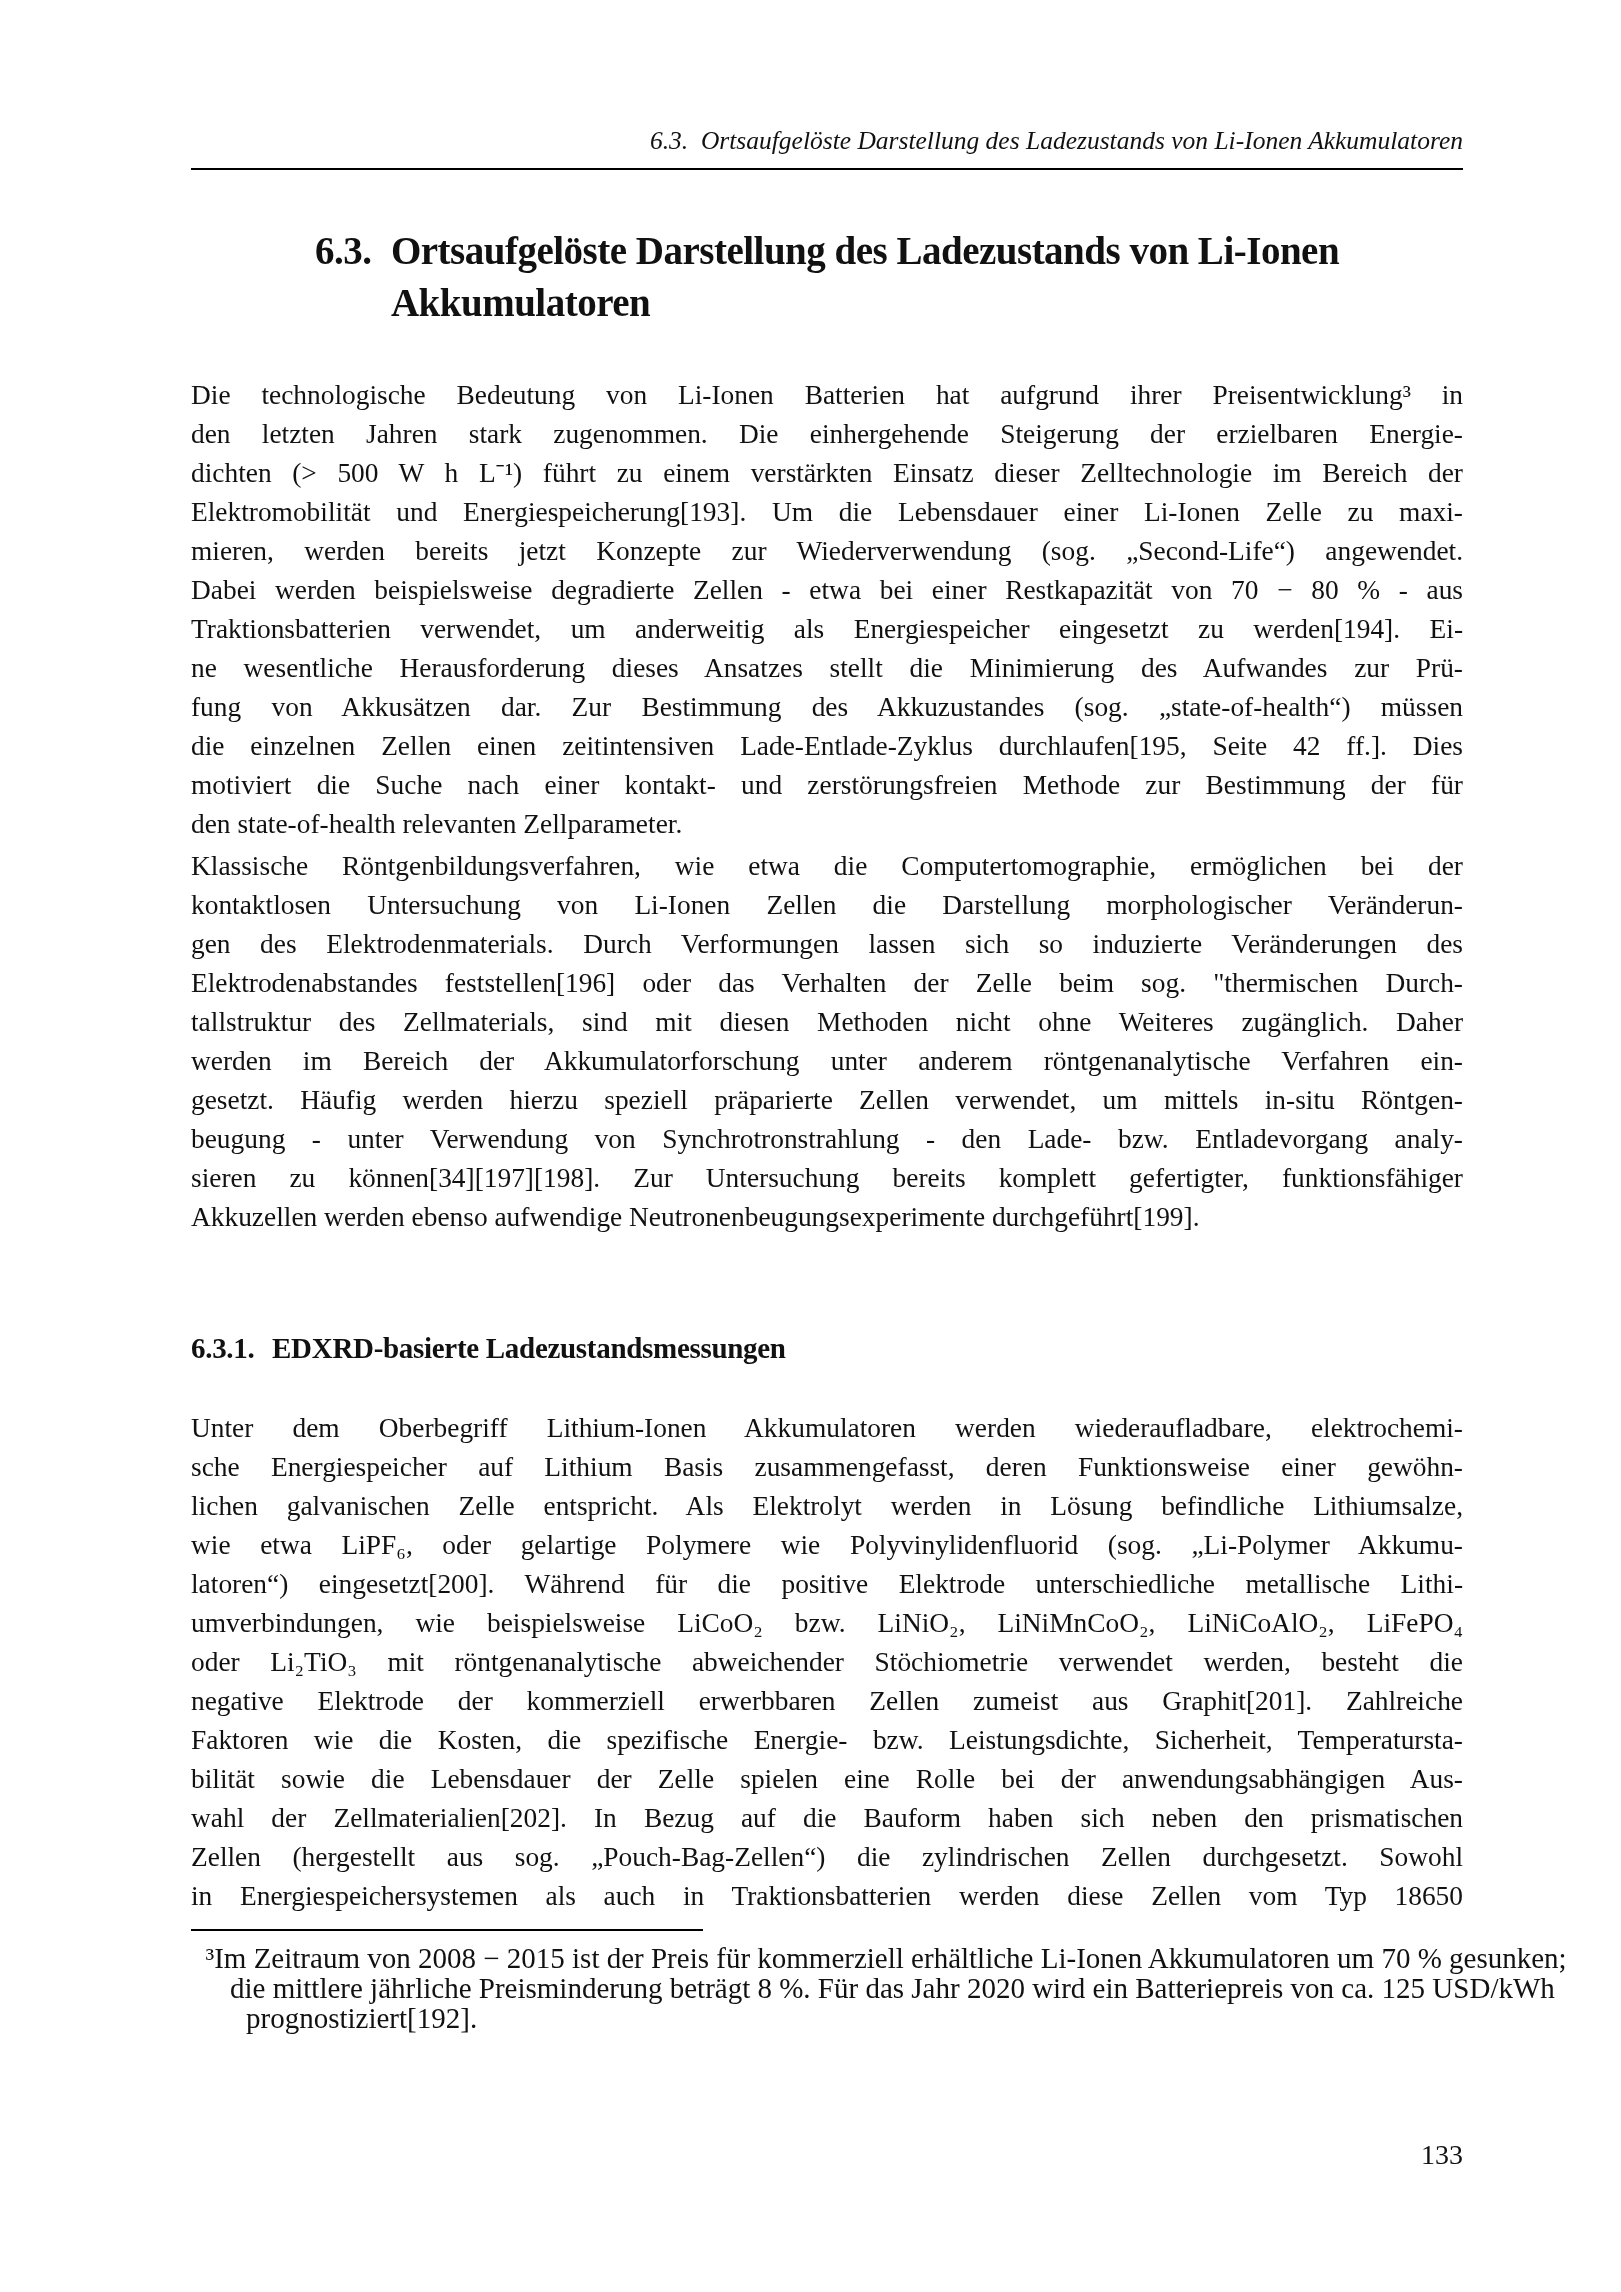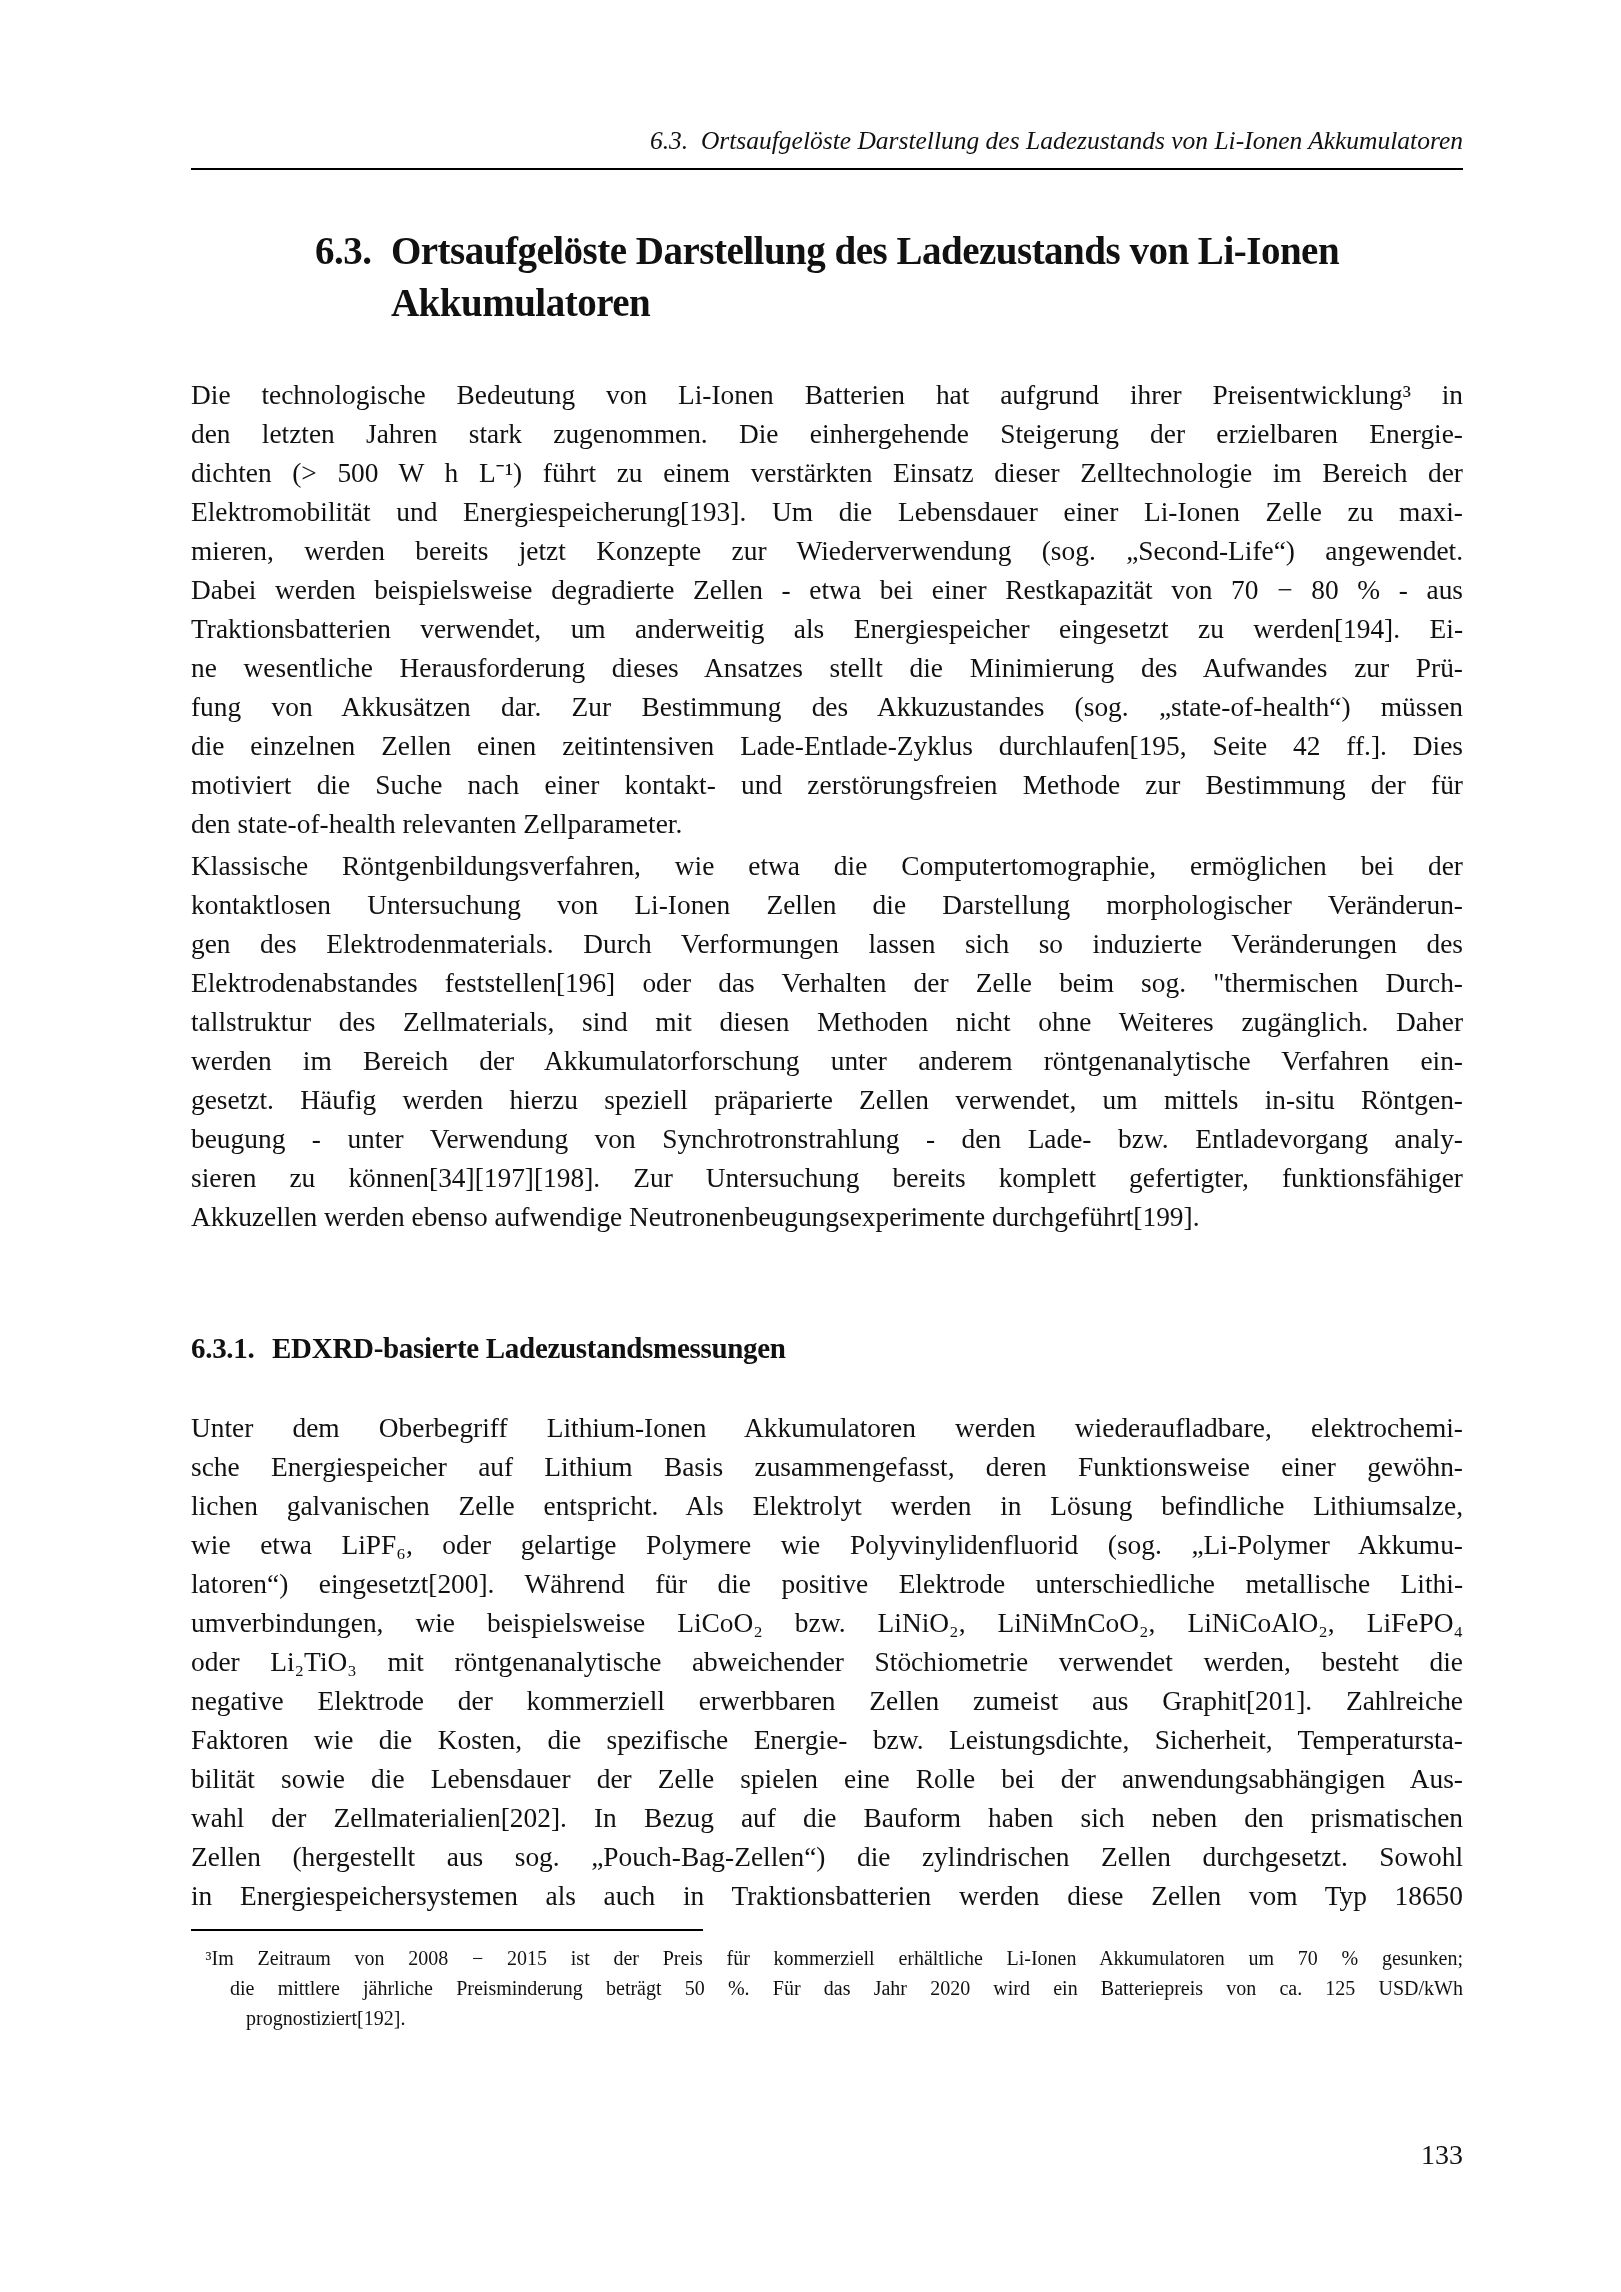"³Im Zeitraum von 2008 −" .footnote { font-size: 20px -> 29px }
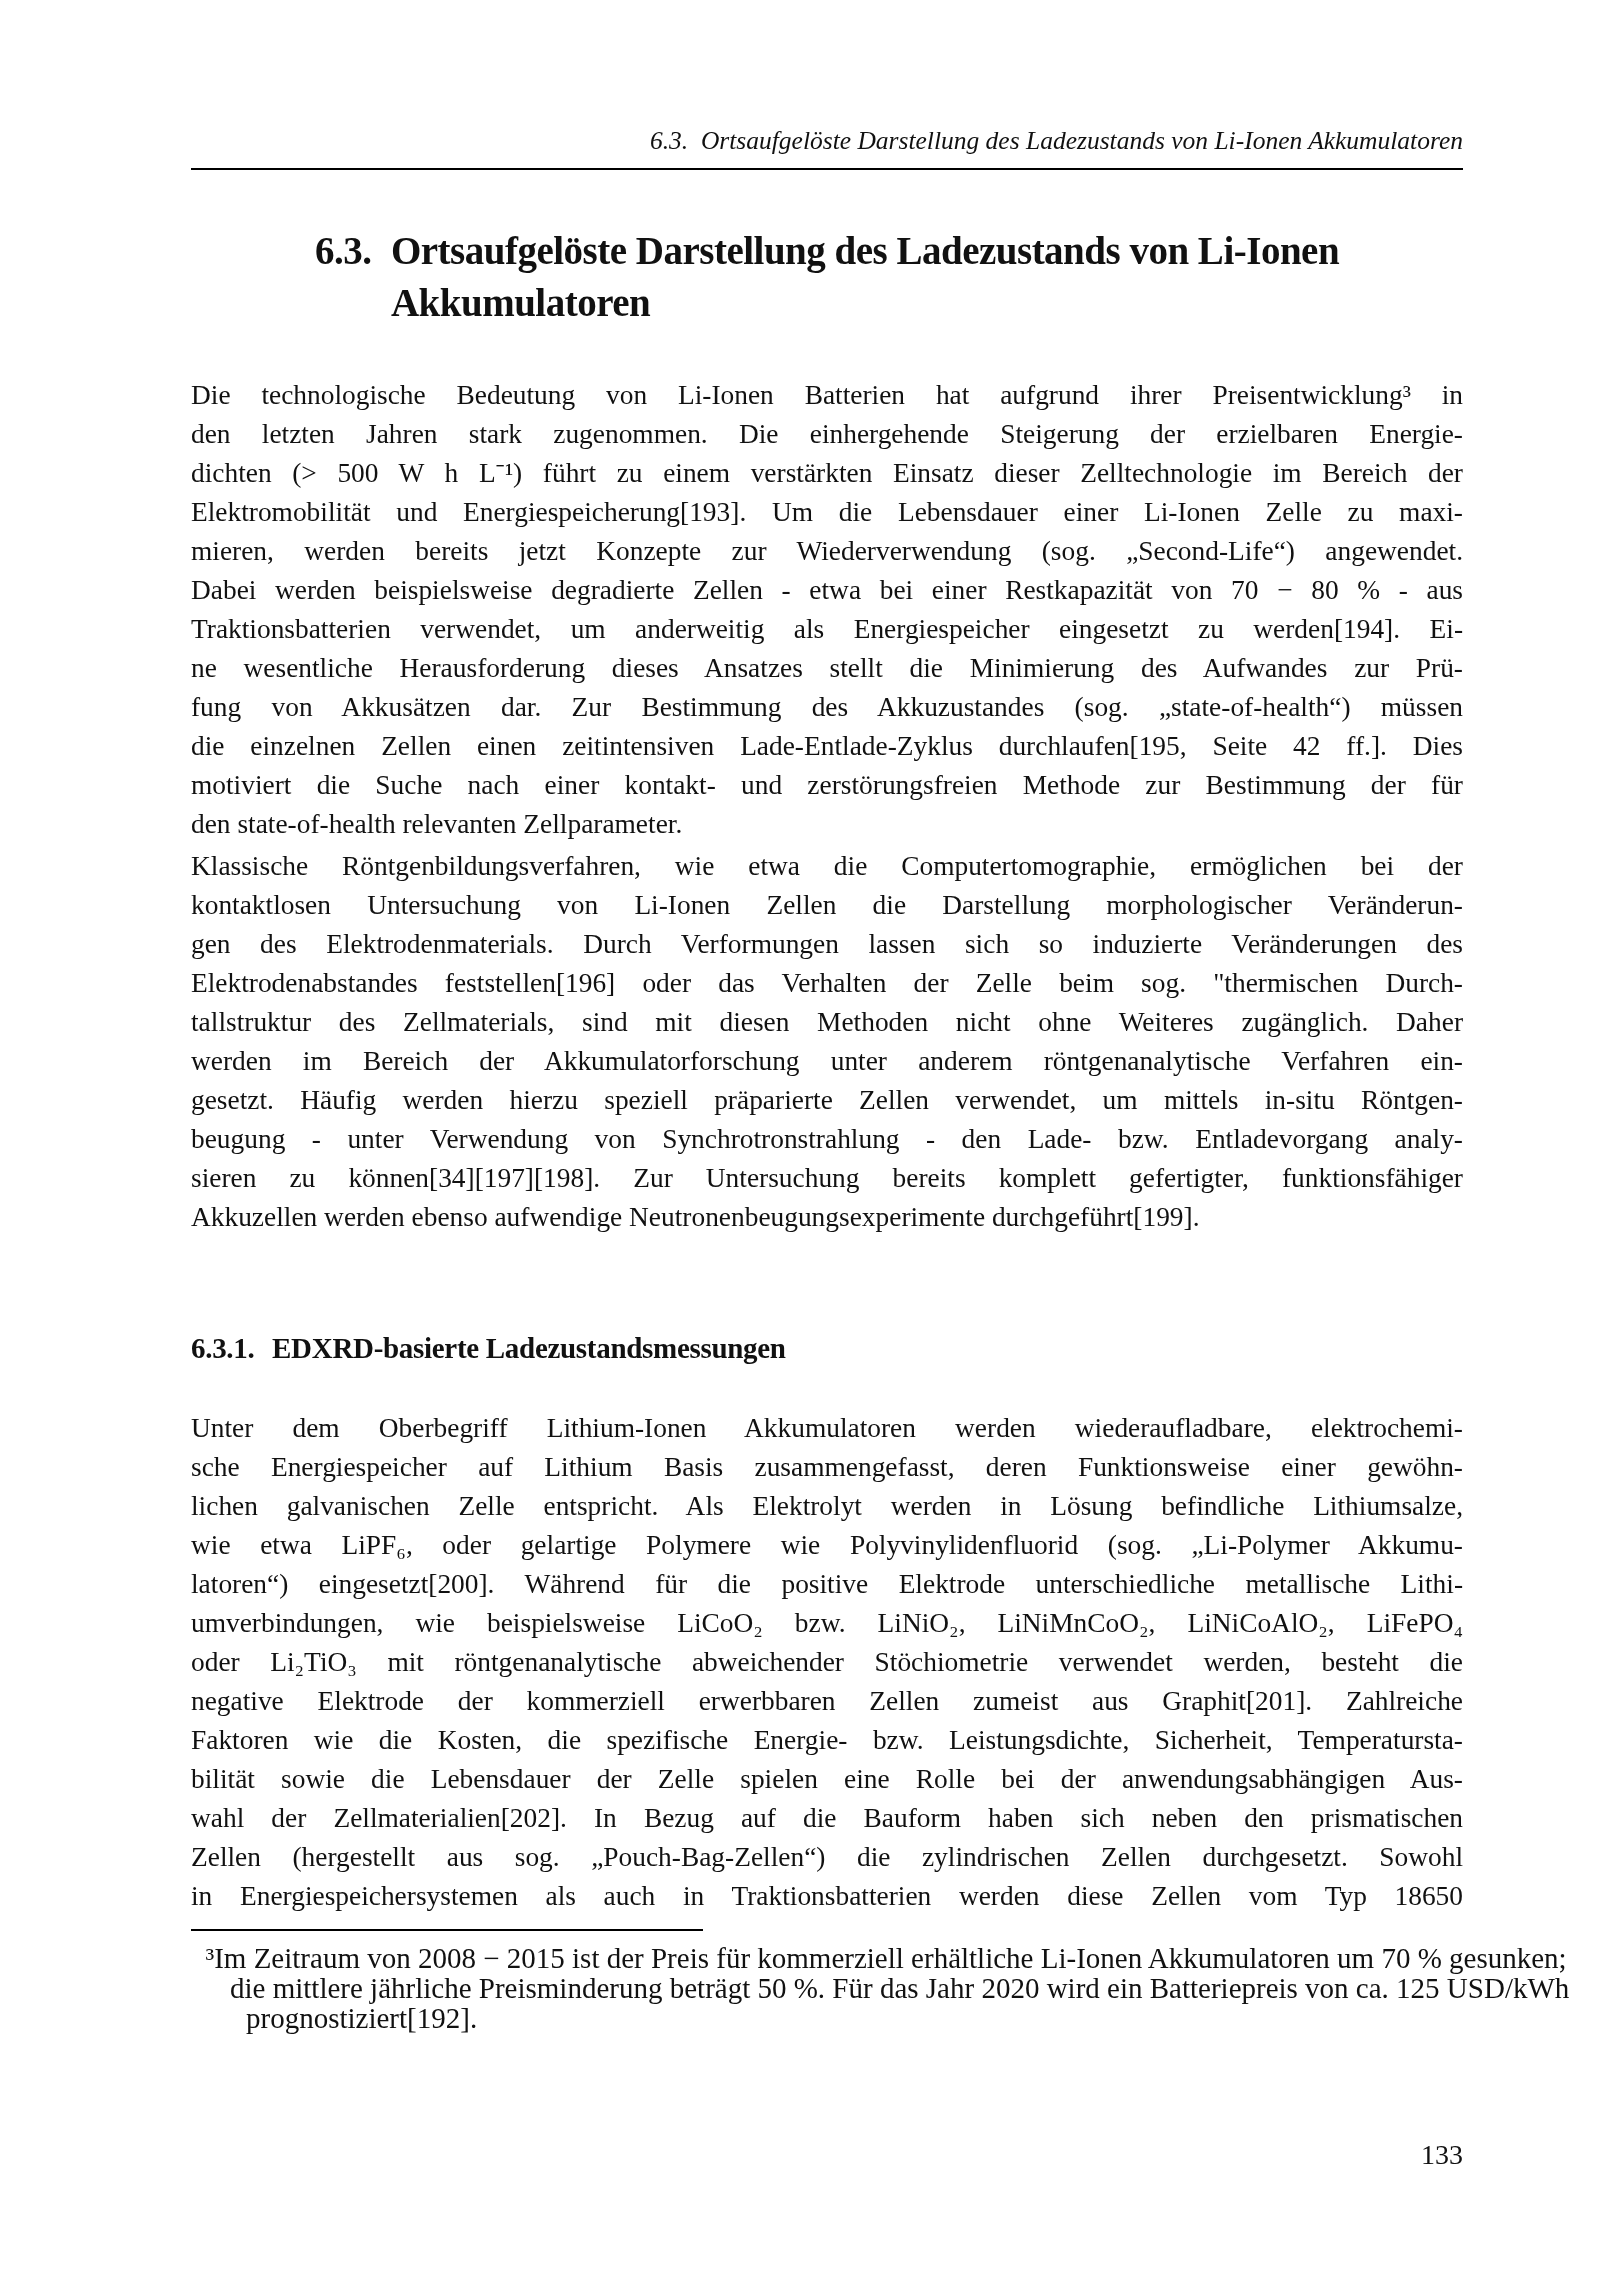"die mittlere jährliche Preisminderung" div.line { text: 50 -> 8 }
